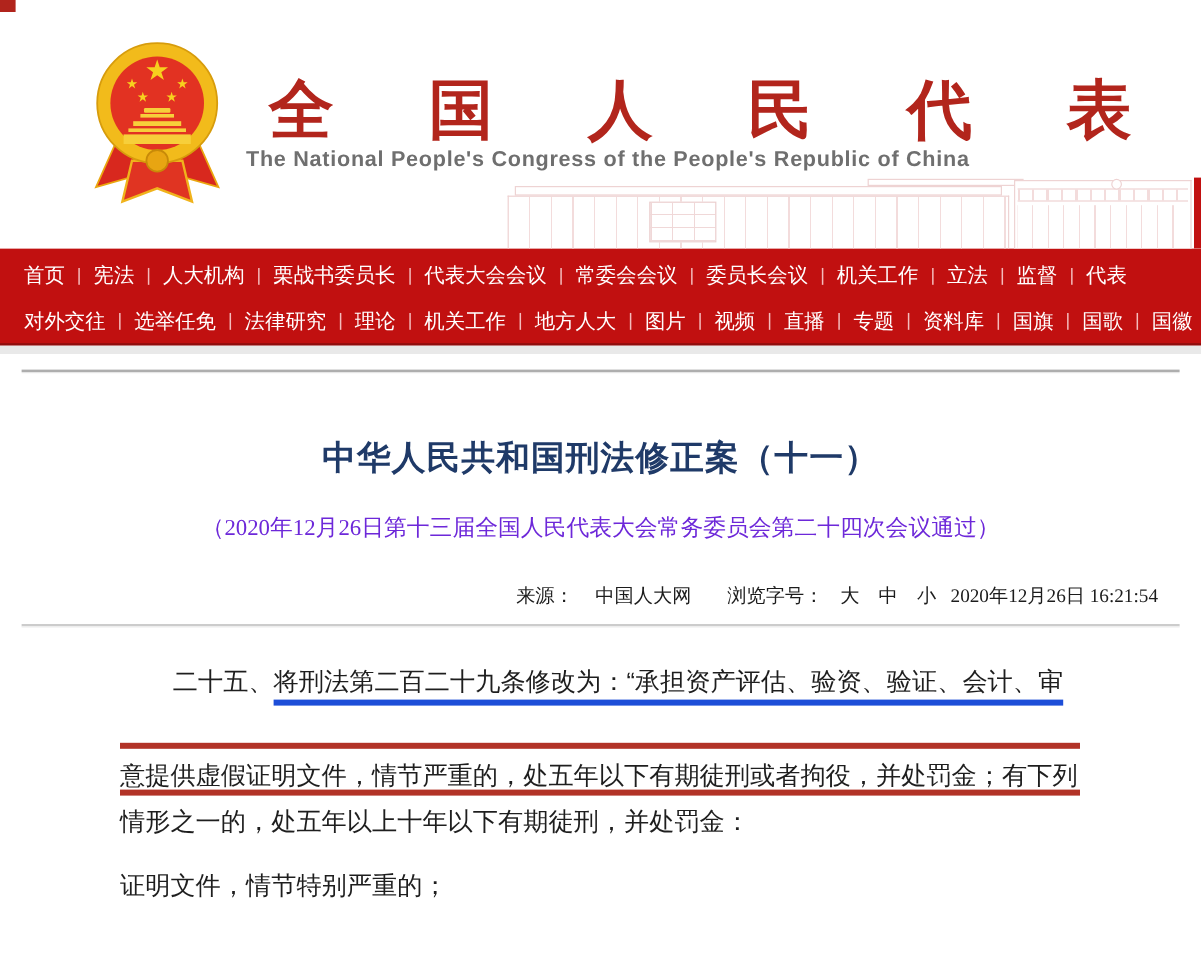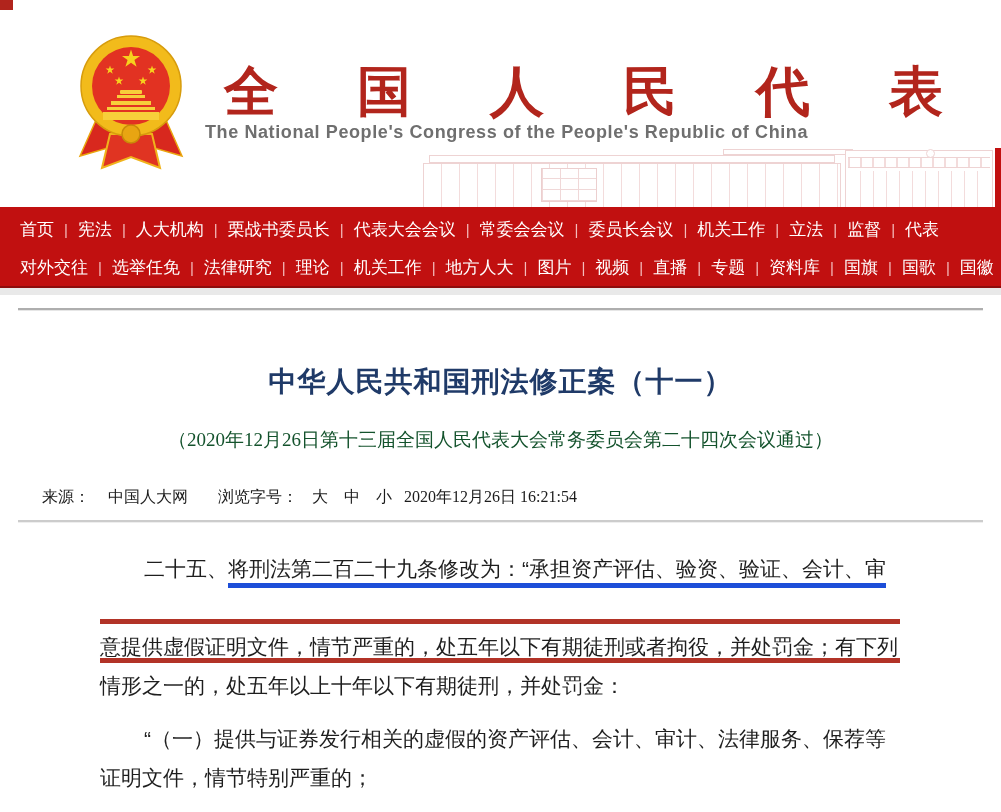"（2020年12月26日第十三届全国人民代表大会常务委员会第二十四次会议通过）" .article-subtitle { color: #14532d -> #6d28d9 }
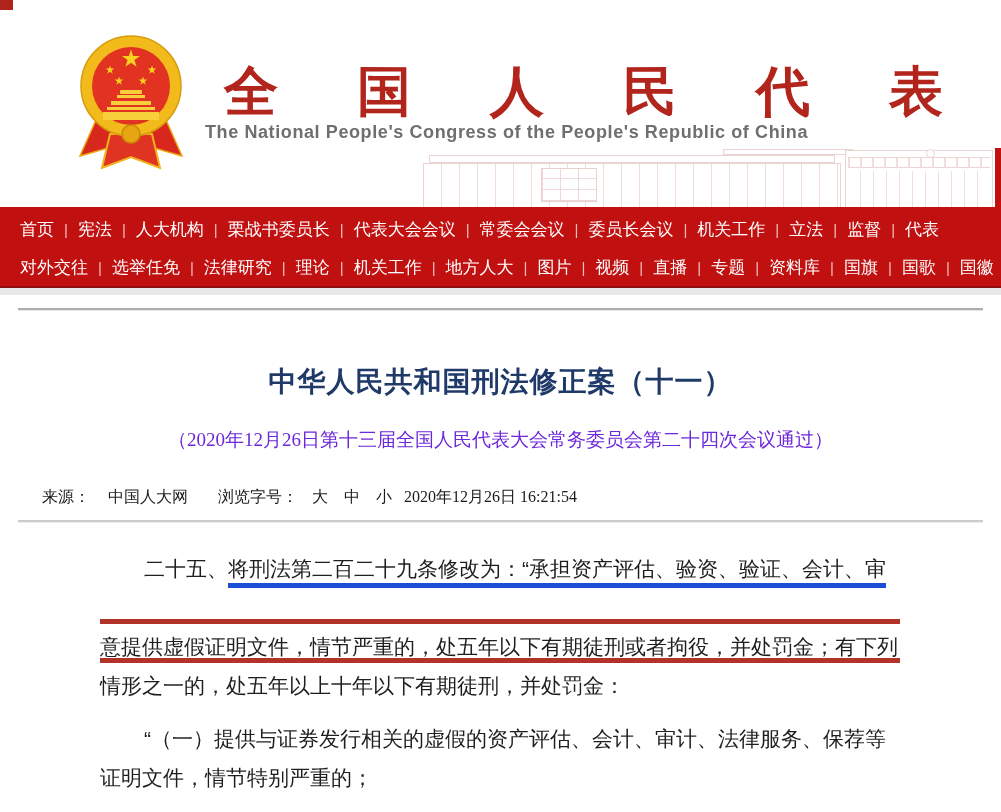"来源： 中国人大网 浏览字号： 大 中" .meta-row { justify-content: flex-start -> flex-end }
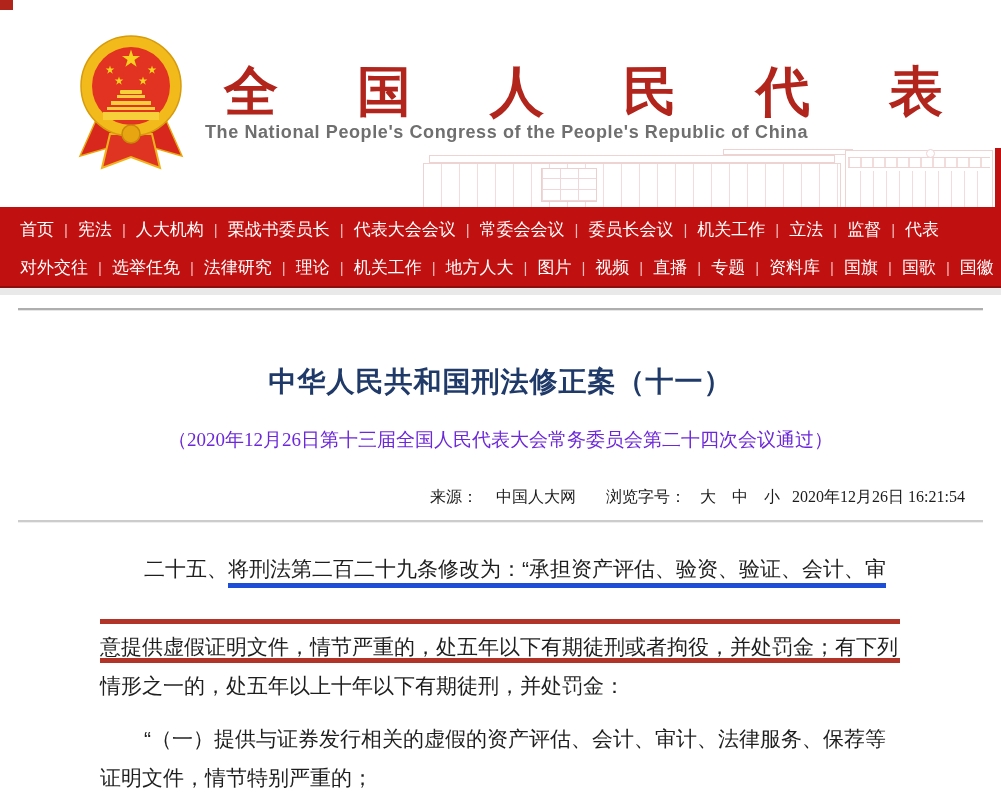"“（一）提供与证券发行相关的虚假的资产评估、会计、审计、法律服务、保荐等" div.line { html: <div><span>“（一）提供与证券发行相关的虚假的资产评估、会计、审计、法律服务、保荐等</span></div> -> none }
